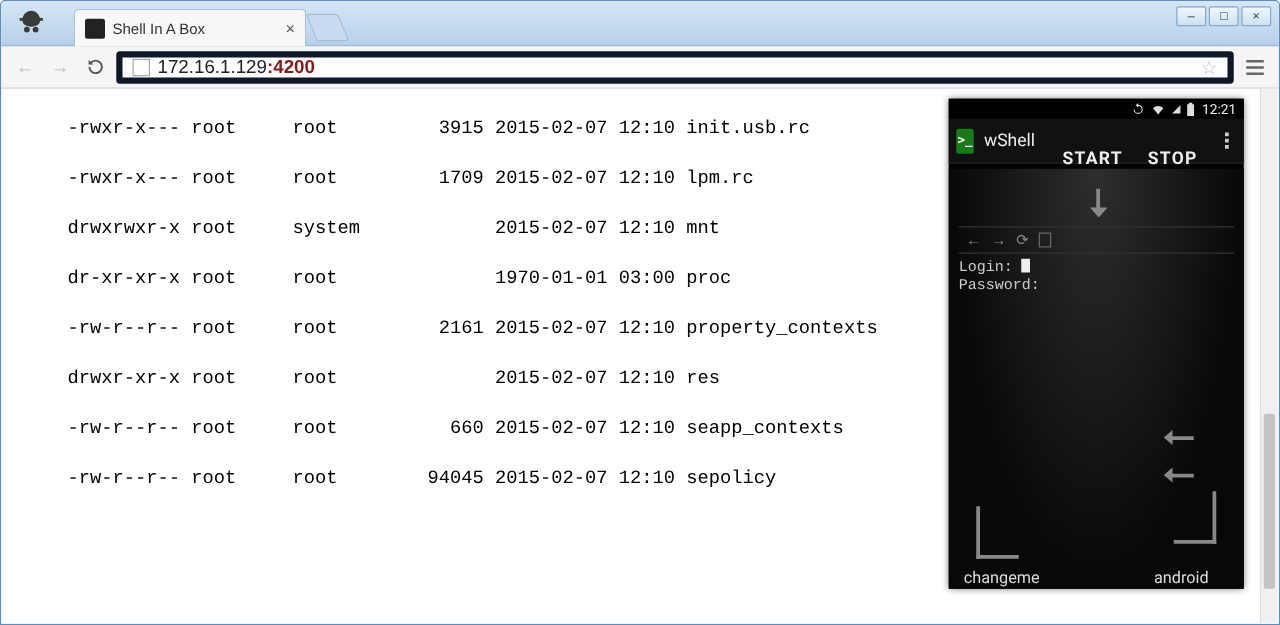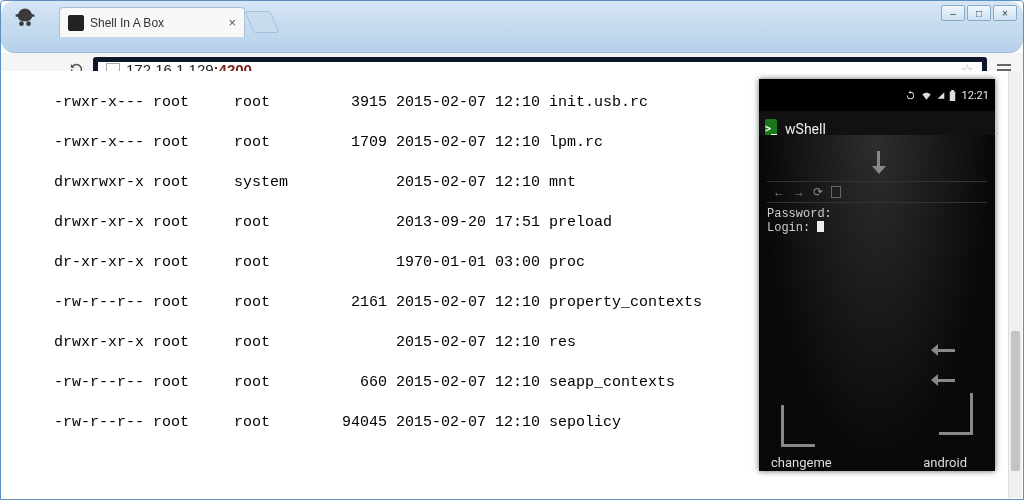"Shell In A Box" .titlebar { border-radius: 14px -> none; height: 52px -> 36px }
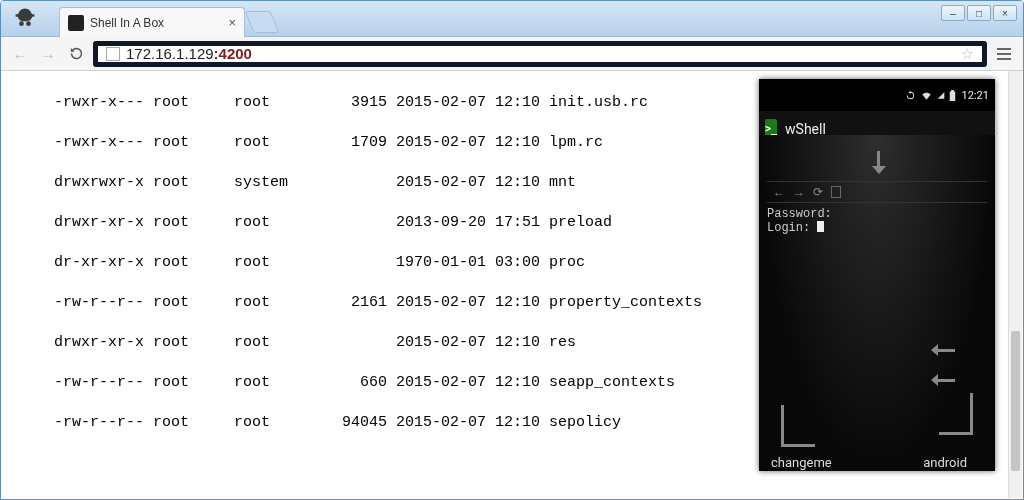"12:21" .phone .statusbar { height: 32px -> 16px }
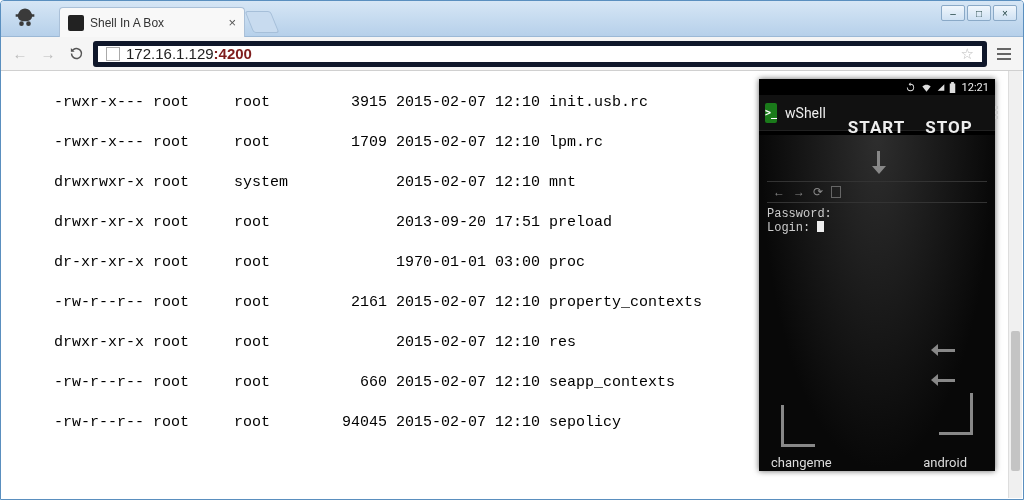"START" .phone .appbtn { font-size: 17px -> 14px }
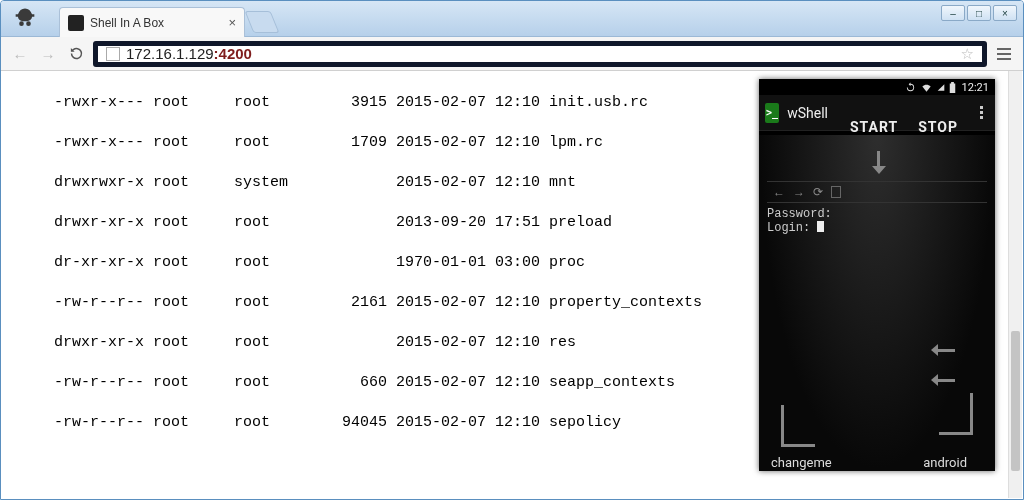"drwxr-xr-x root root 2013-09-20 17:51" span.row { html: <span>drwxr-xr-x root root 2013-09-20 17:51 preload</span> -> none }
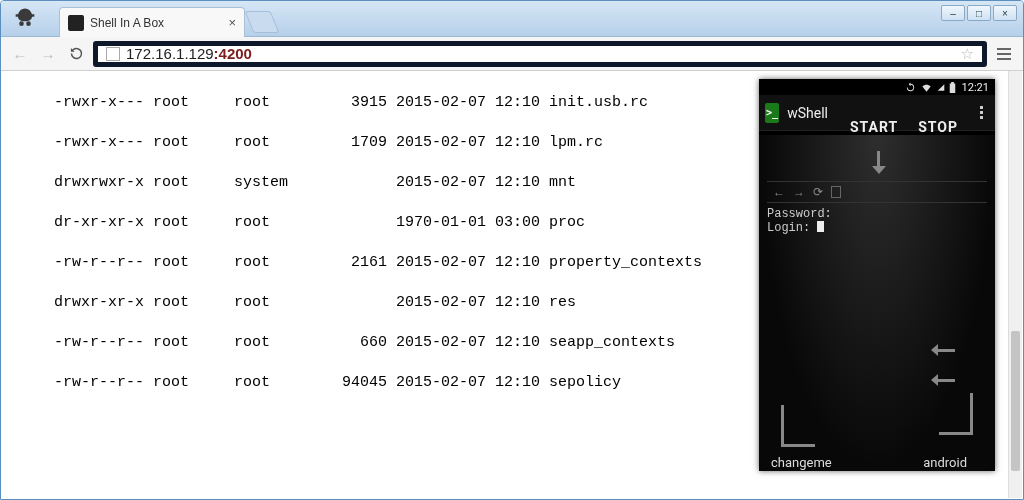"Password:" div { order: before "Login:" -> after "Login:" }
